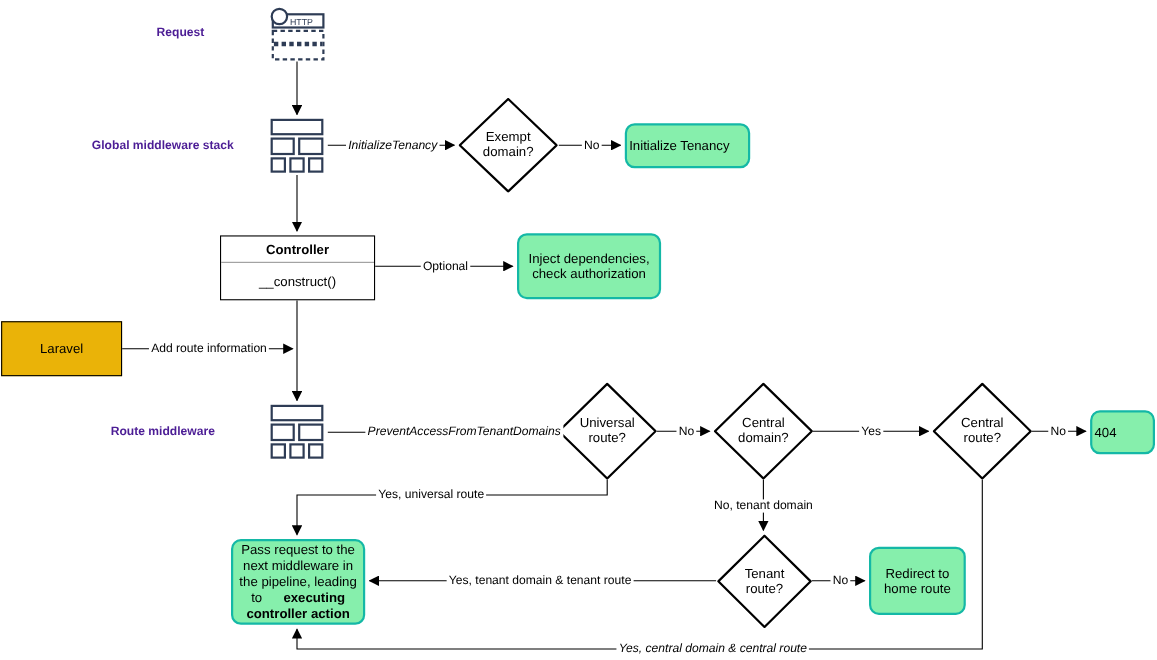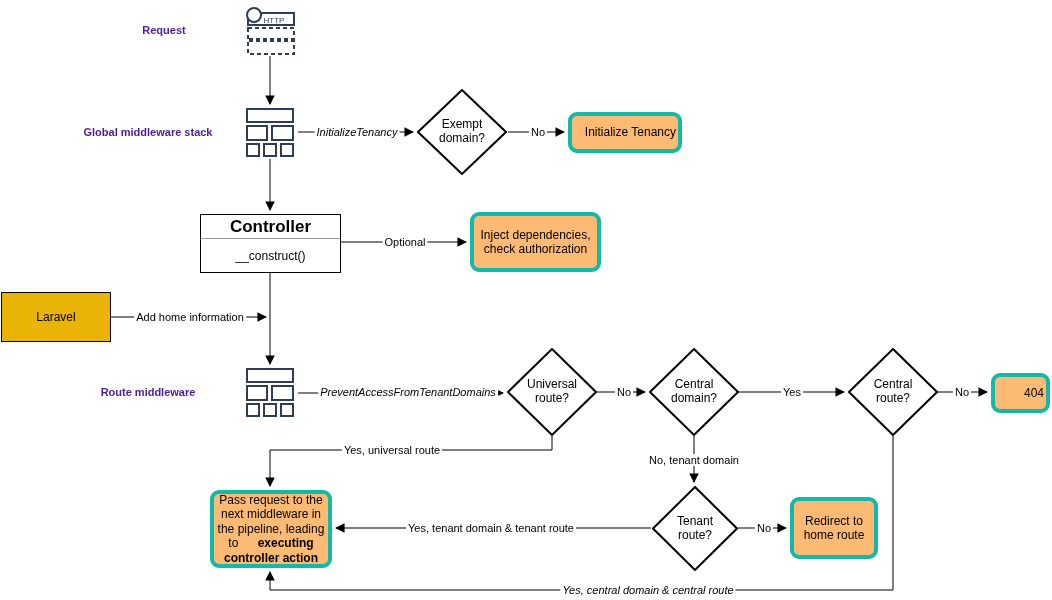"Initialize Tenancy" .rbox { background: #fdba74 -> #86efac; border: 4px solid #14b8a6 -> 2px solid #14b8a6; justify-content: flex-end -> flex-start }
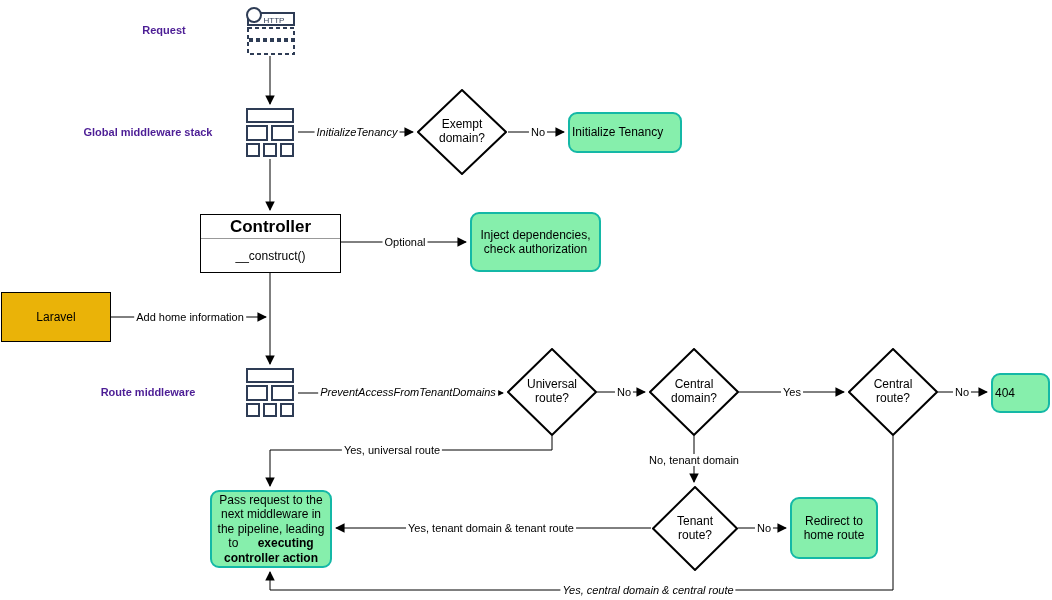"Controller" .uml .uml-title { font-size: 17px -> 12px }
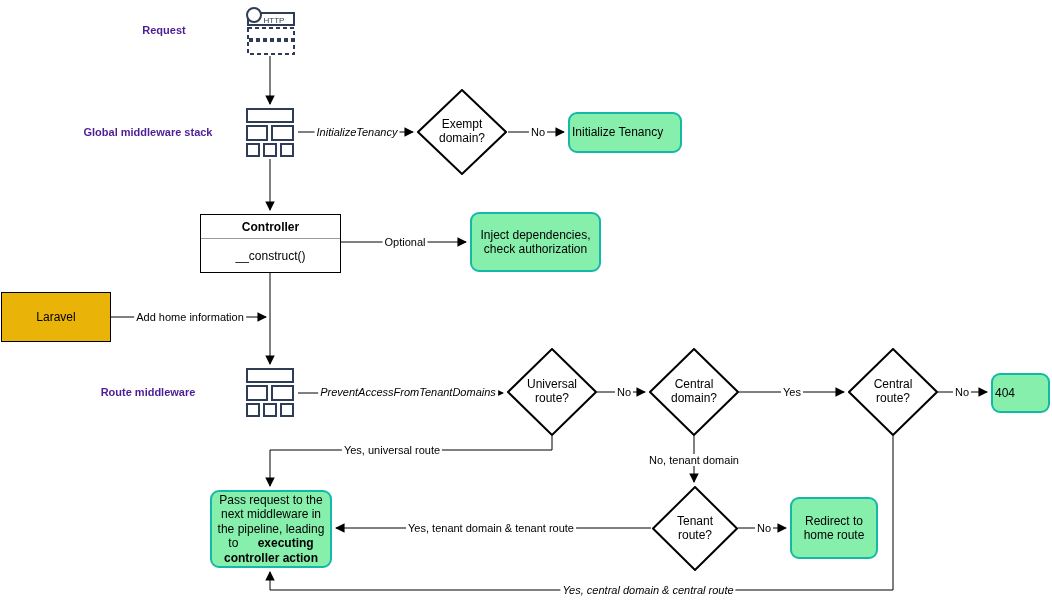"Add home information" span.lbl { text: home -> route }
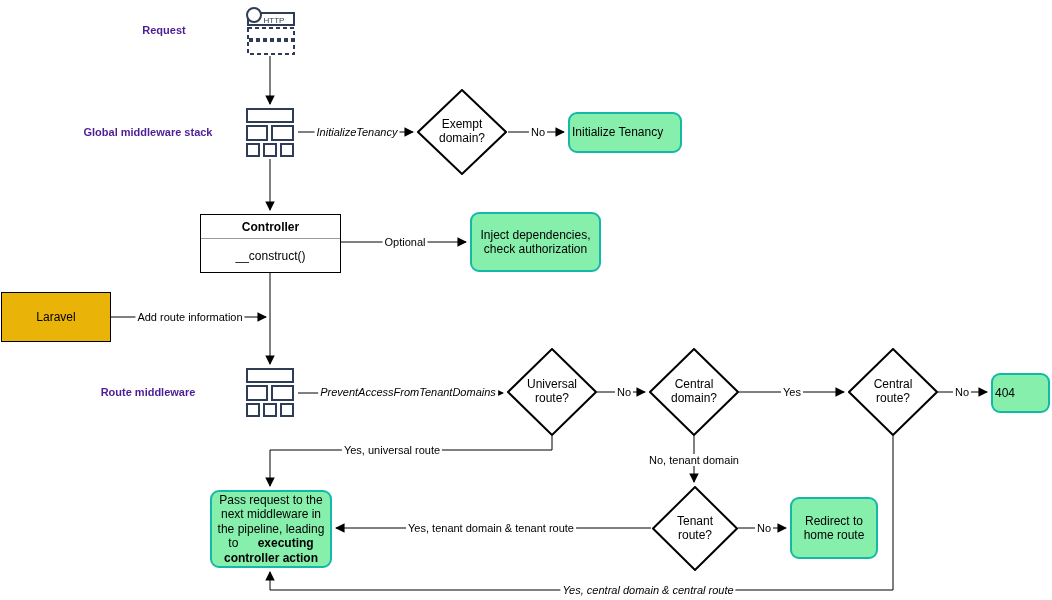"PreventAccessFromTenantDomains" span.lbl { left: 408px -> 422px }
